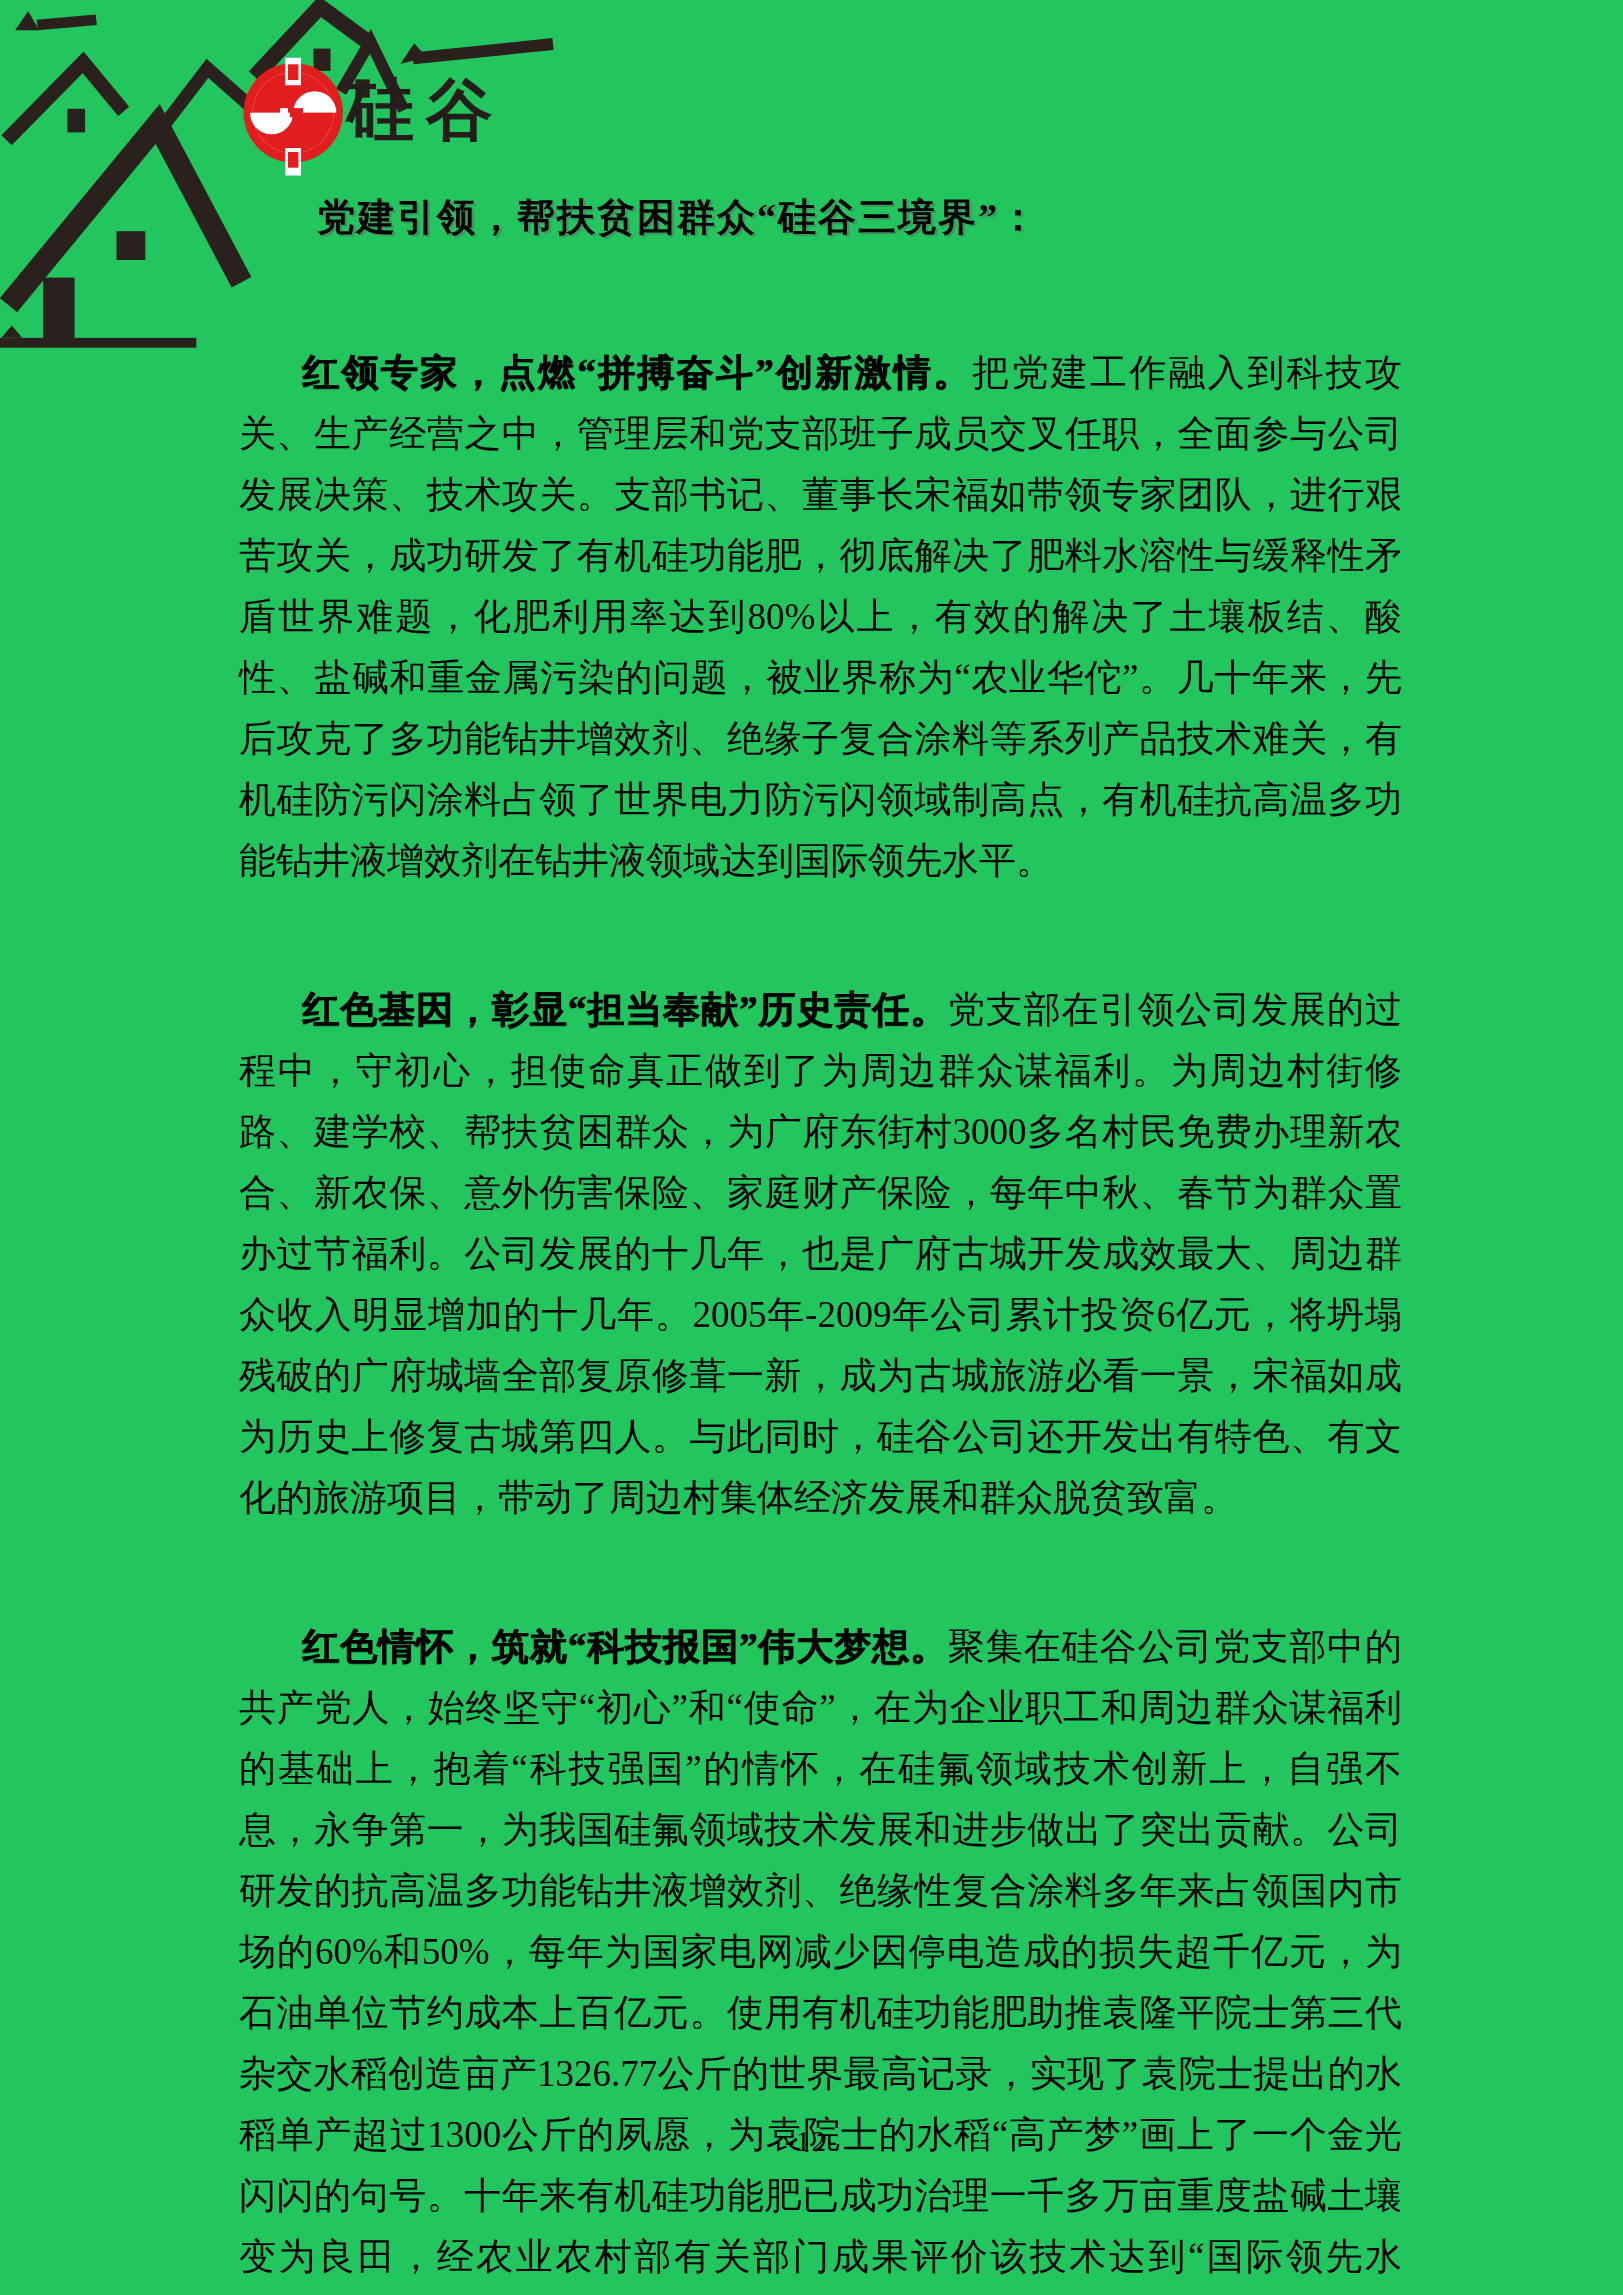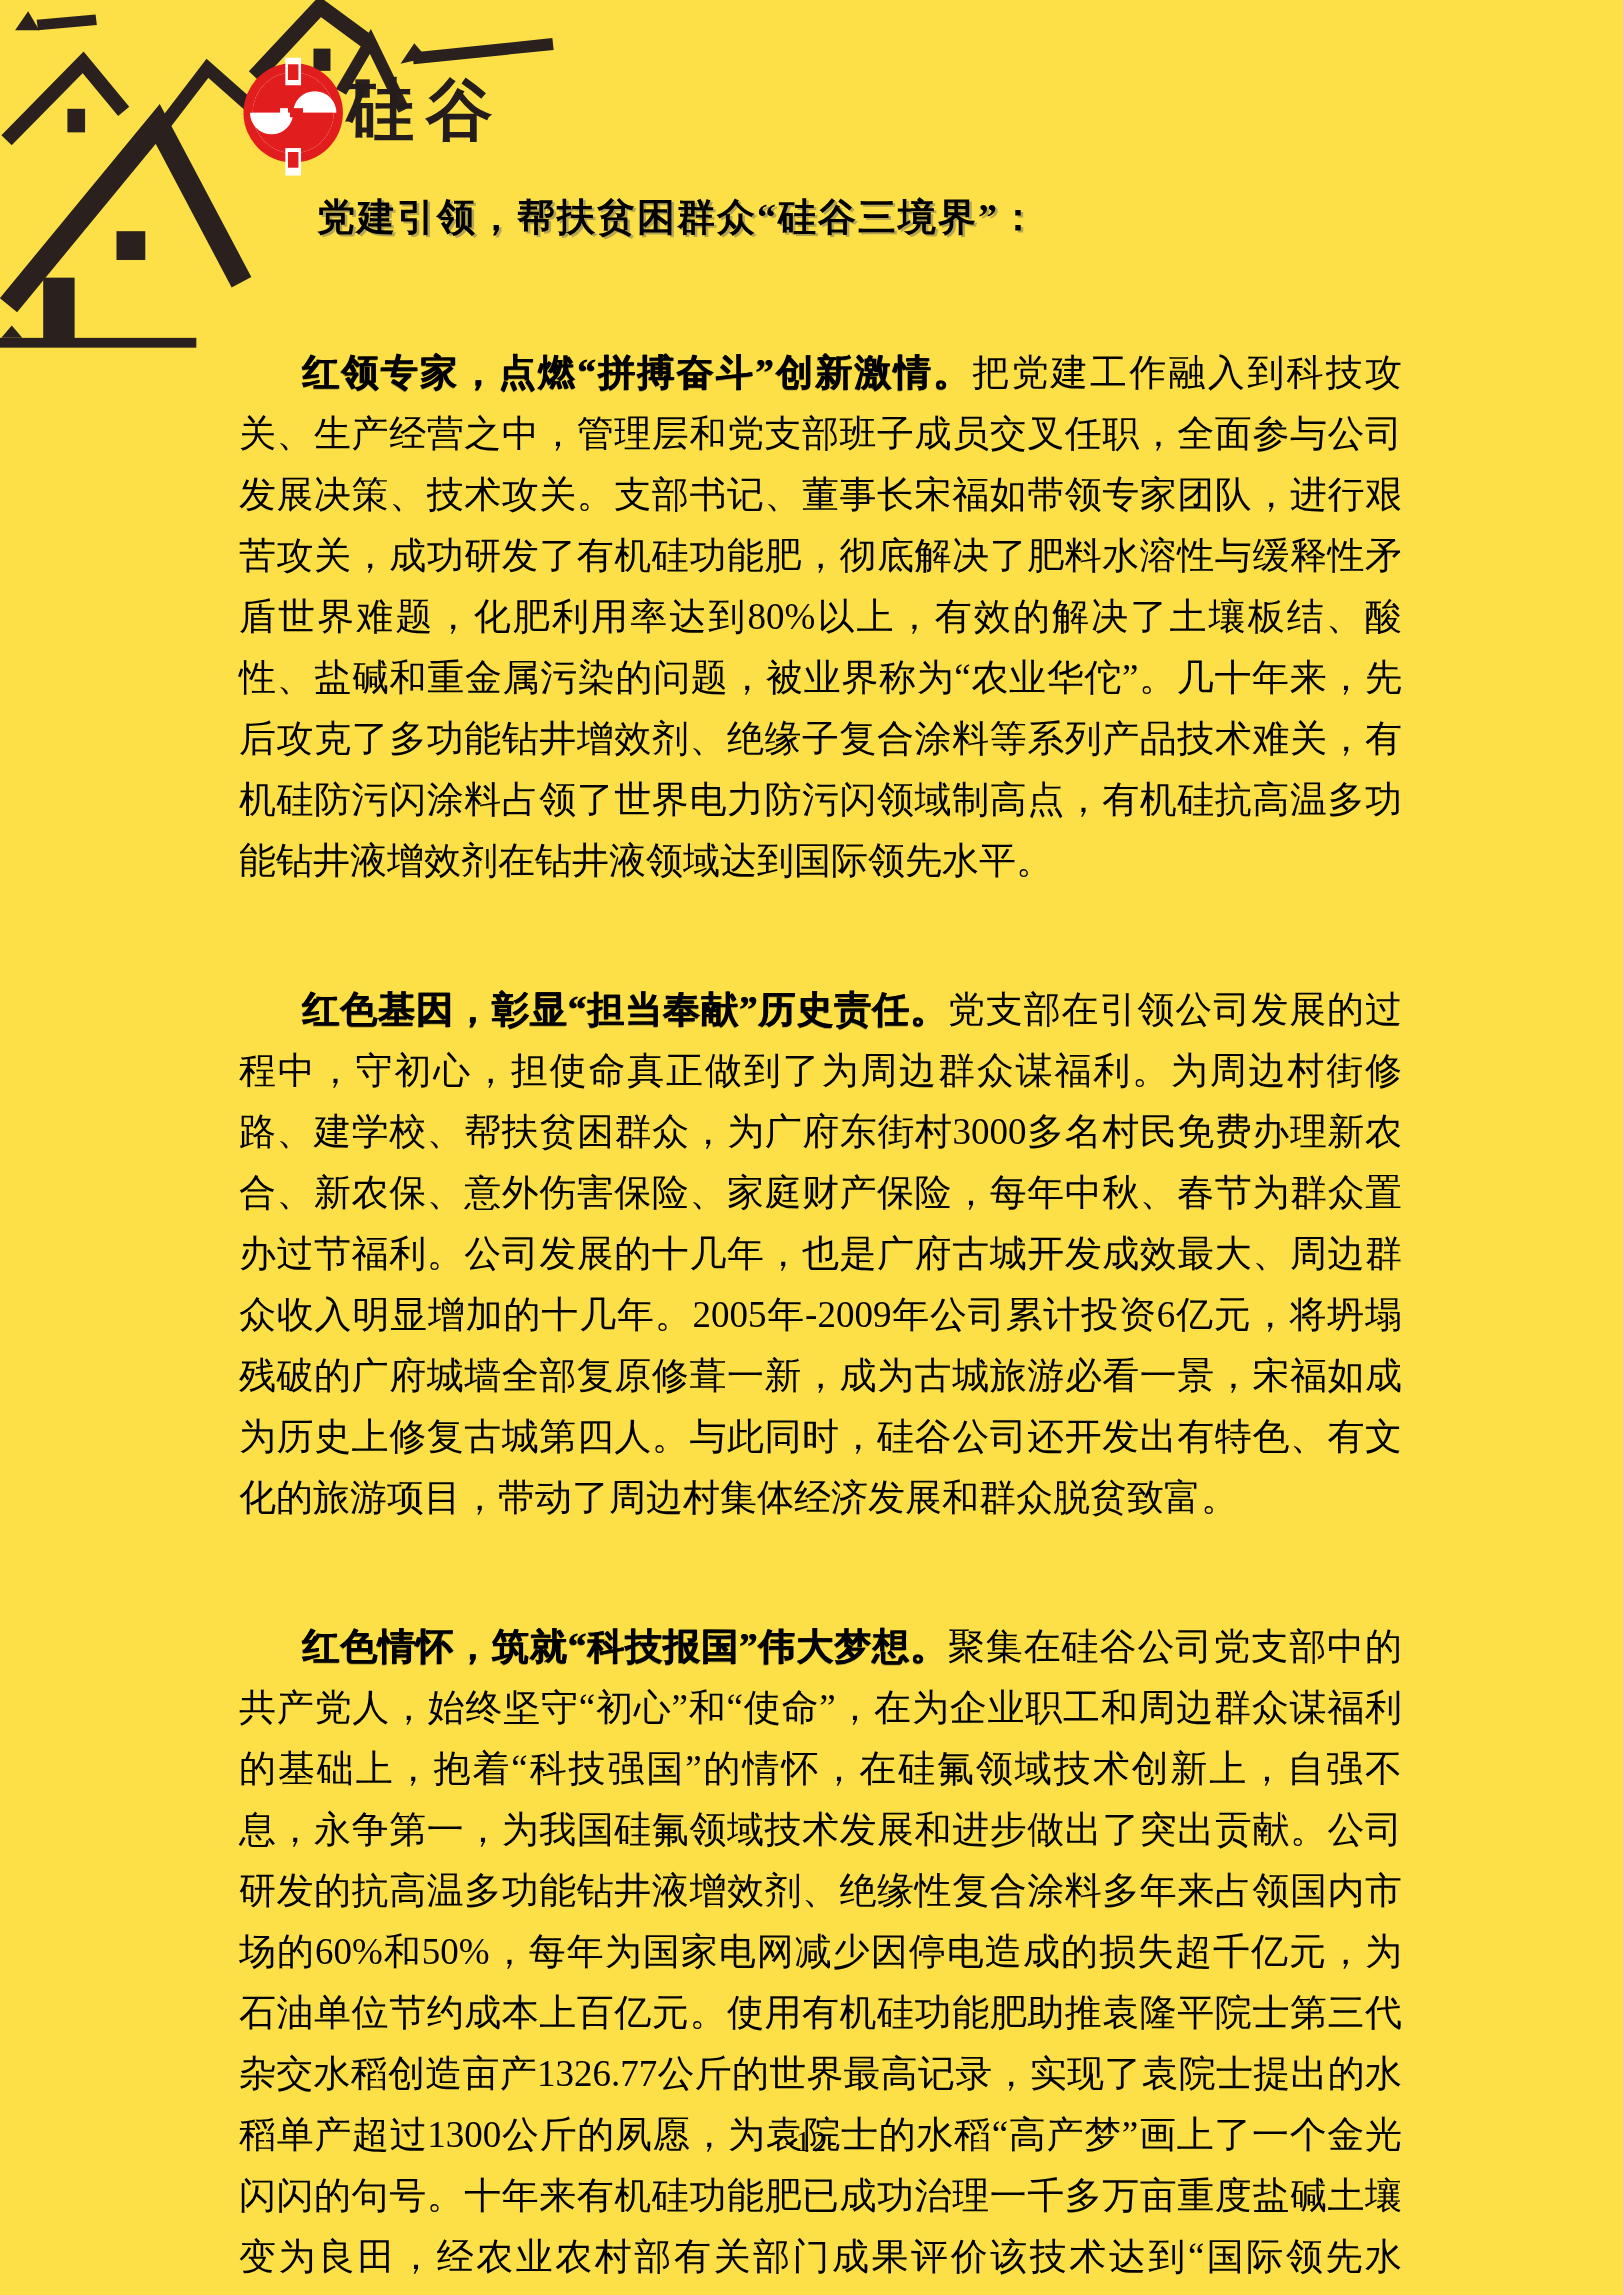"硅谷" .page { background: #fde047 -> #22c55e }
